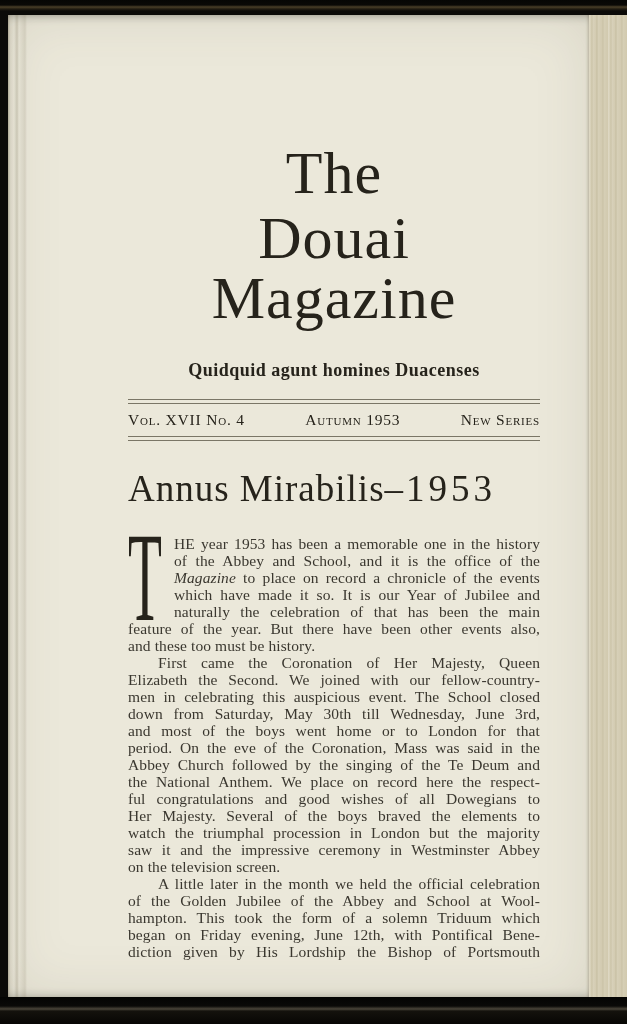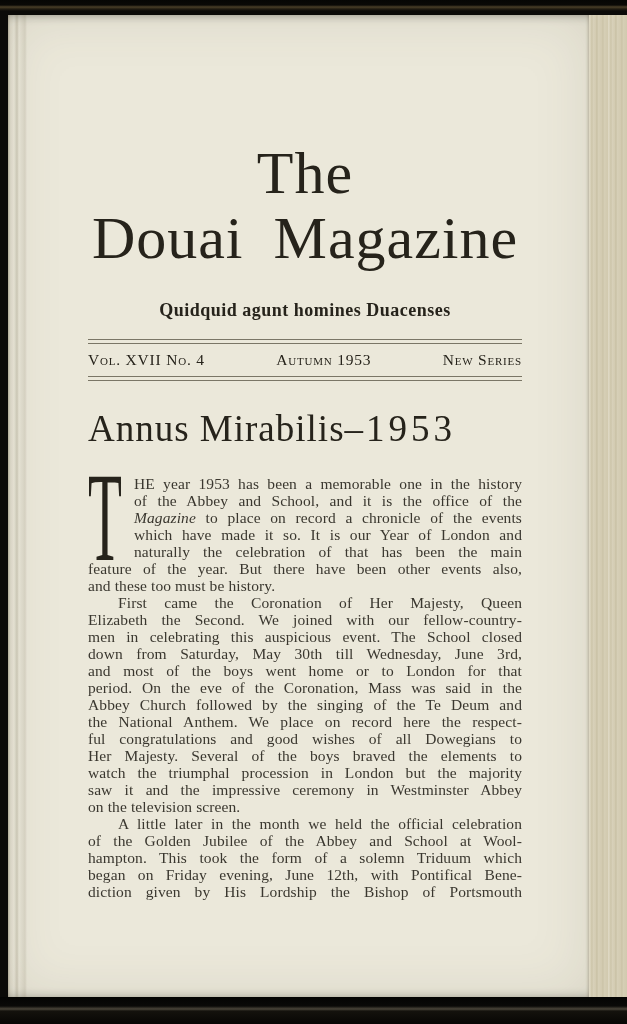"The" .content { margin-left: none -> 40px; padding: 128px 67px 0 80px -> 128px 49px 0 80px }
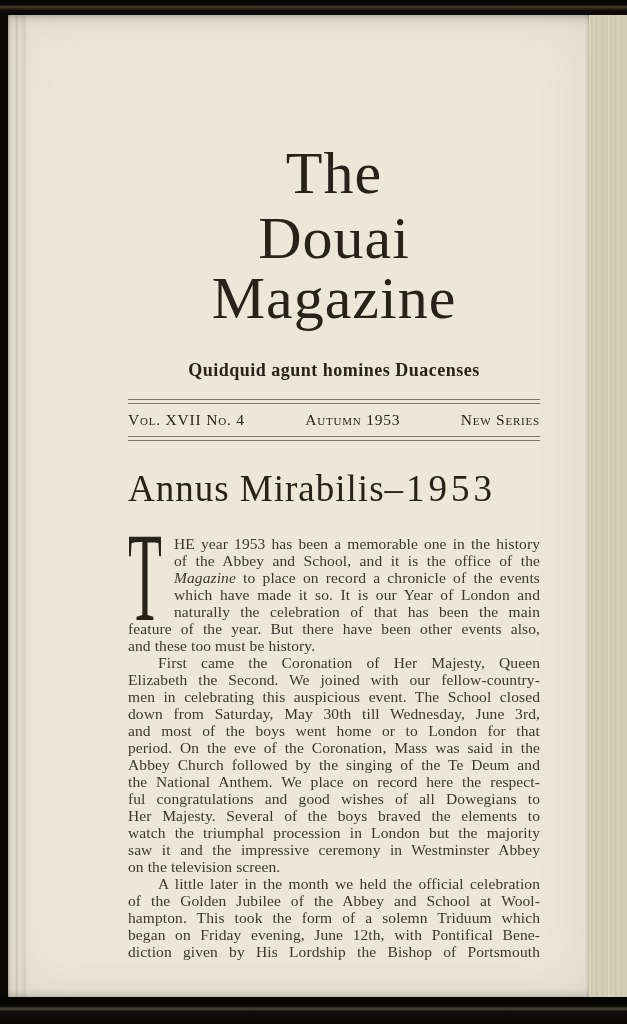"which have made it so." div.tline { text: London -> Jubilee }
